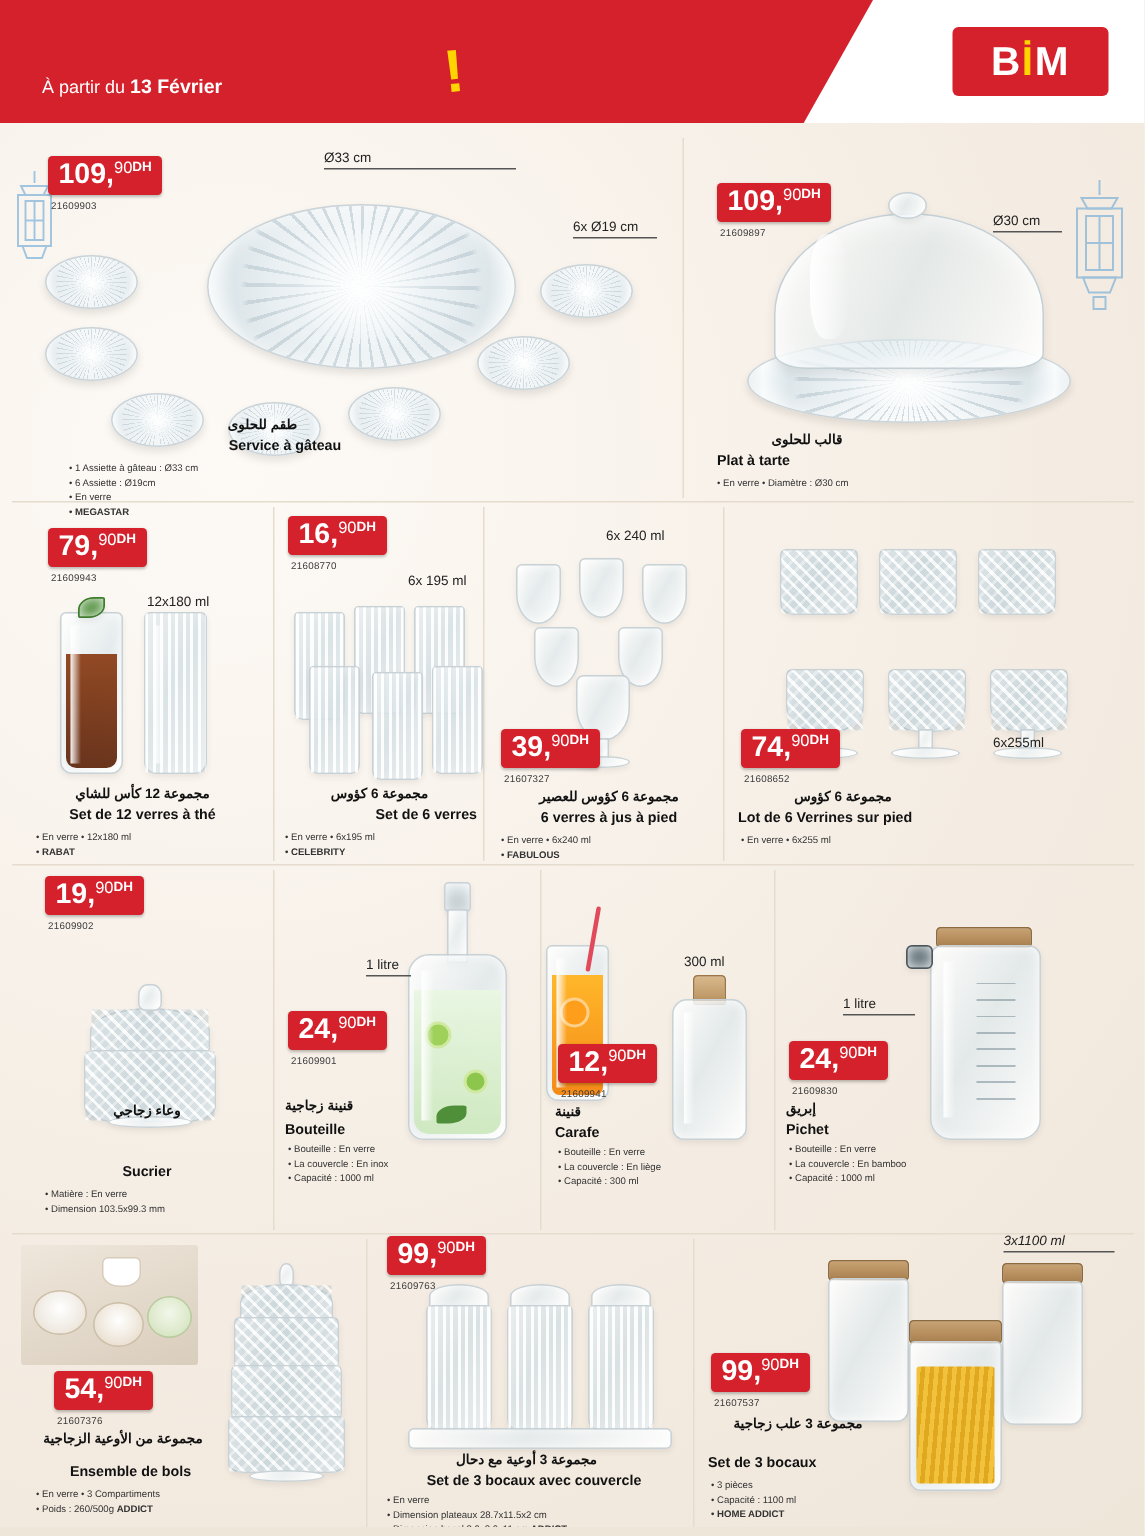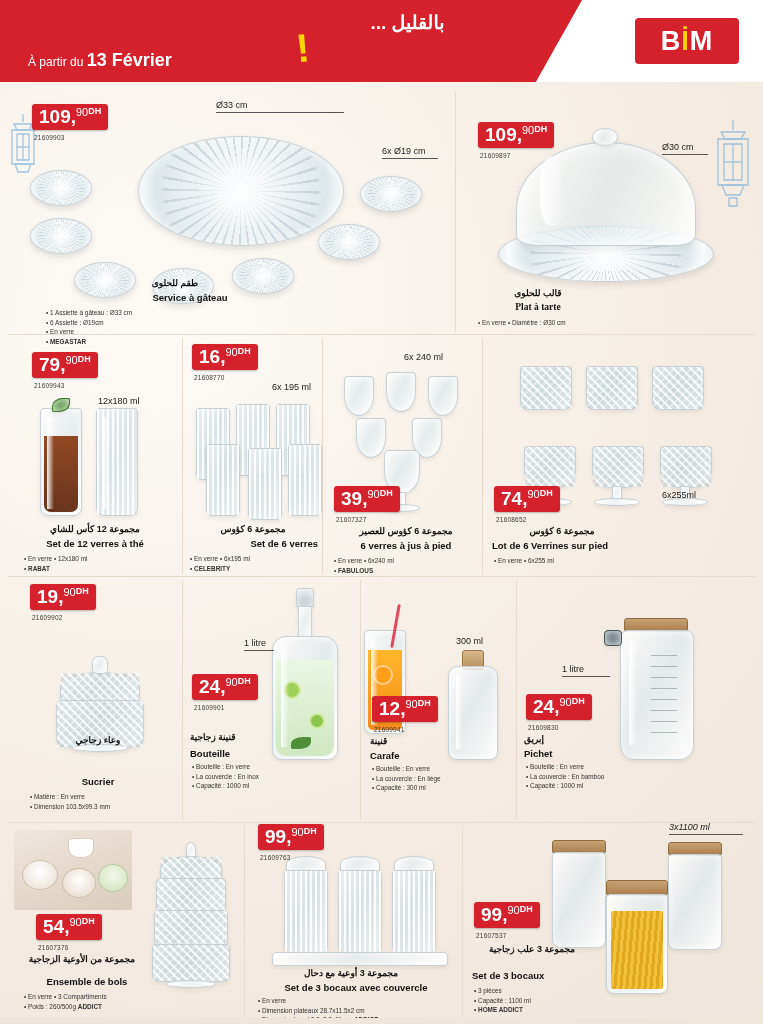"بالقليل ..." div { html: <div>بالقليل ...</div> -> none }
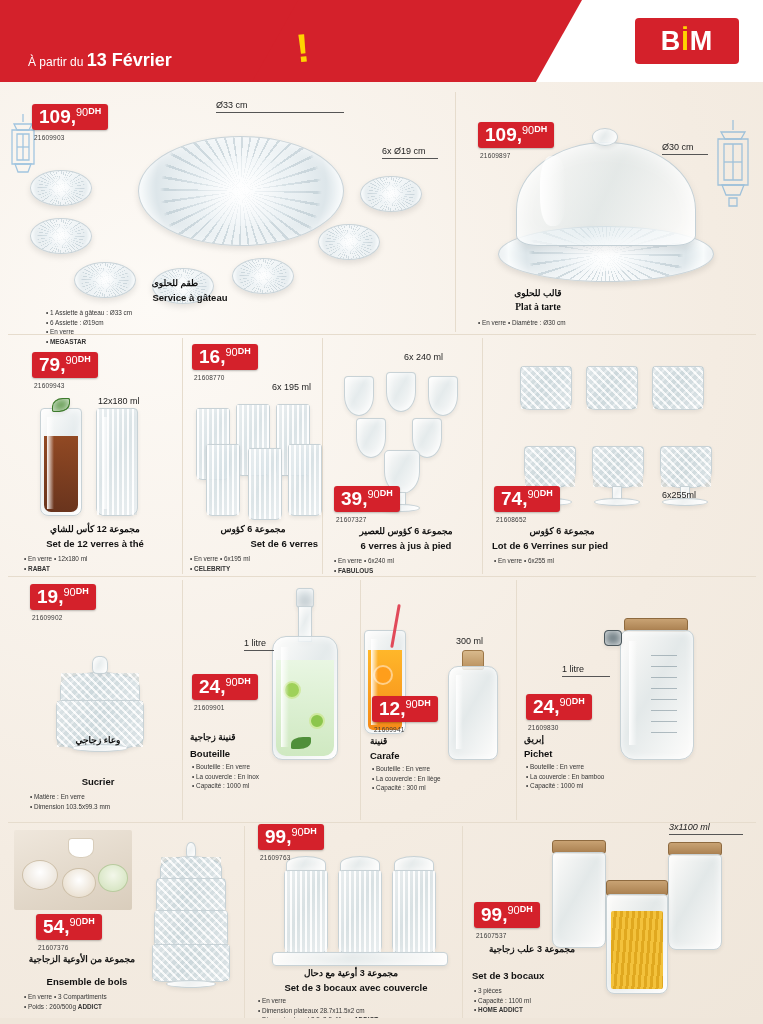"13 Février" .apartir b { font-size: 18px -> 13px }
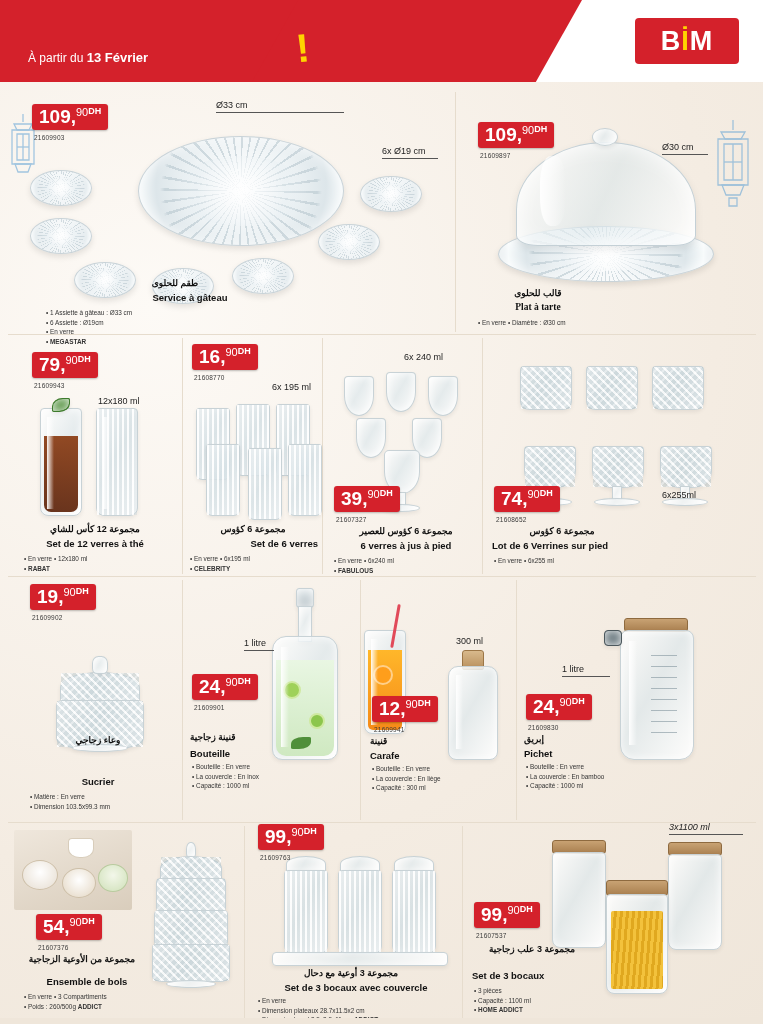"Plat à tarte" div.ttl { font-family: Liberation Serif, serif -> none; text-align: center -> none }
